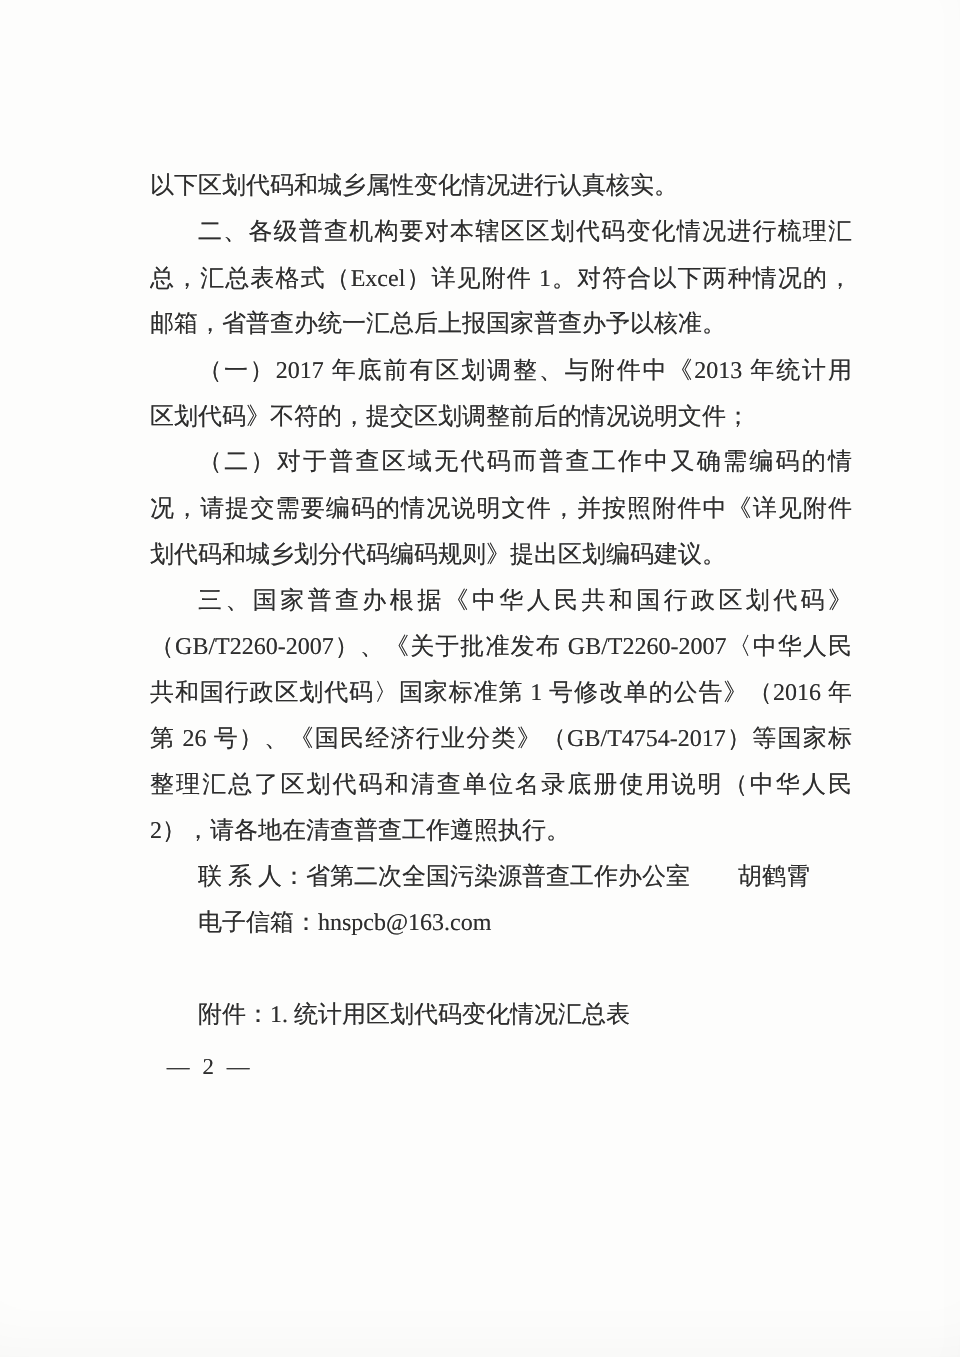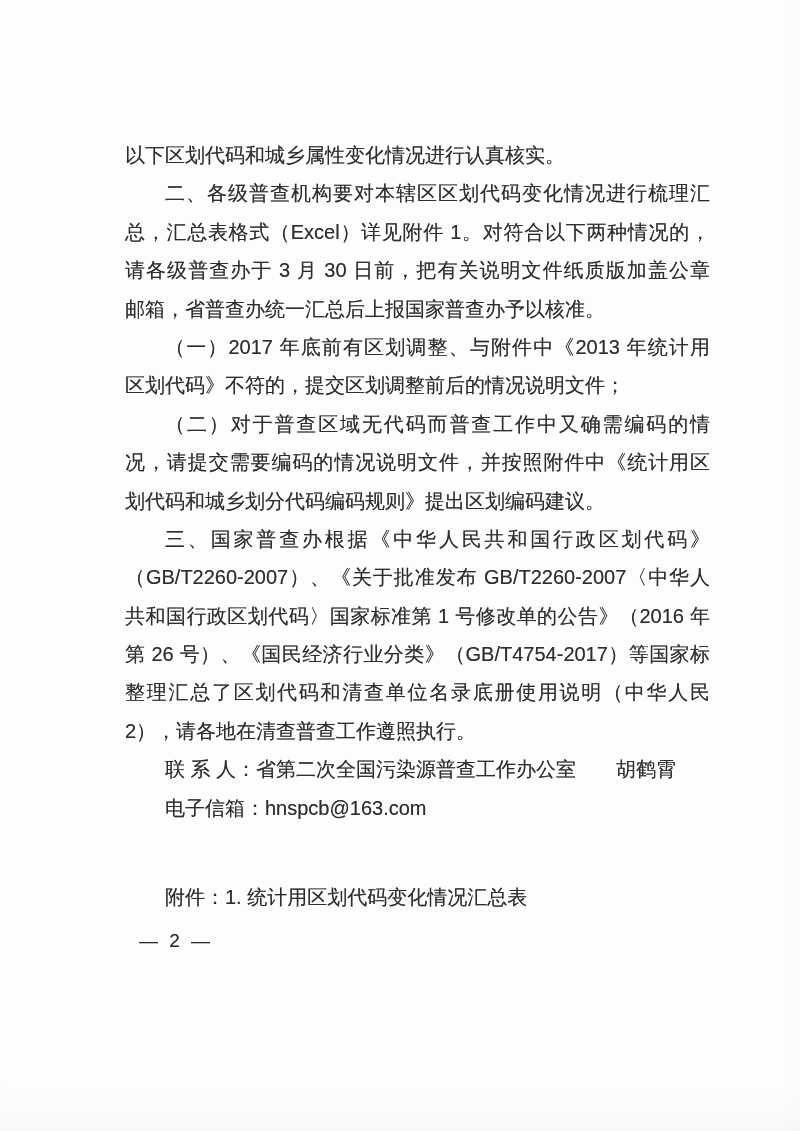"以下区划代码和城乡属性变化情况进行认真核实。" .page { font-family: Liberation Sans, sans-serif -> Liberation Serif, serif }
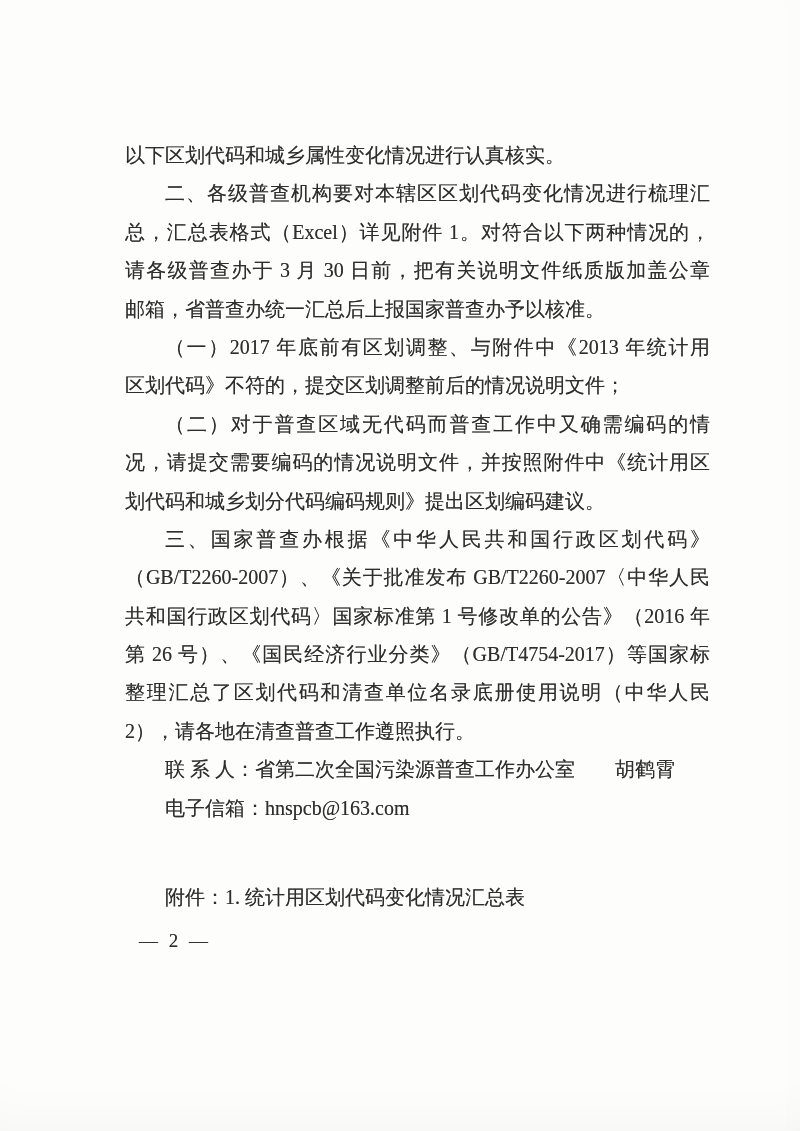"请各级普查办于 3 月 30 日前，把有关说明文件纸质版加盖公章" div.line { html: <div>请各级普查办于 3 月 30 日前，把有关说明文件纸质版加盖公章</div> -> none }
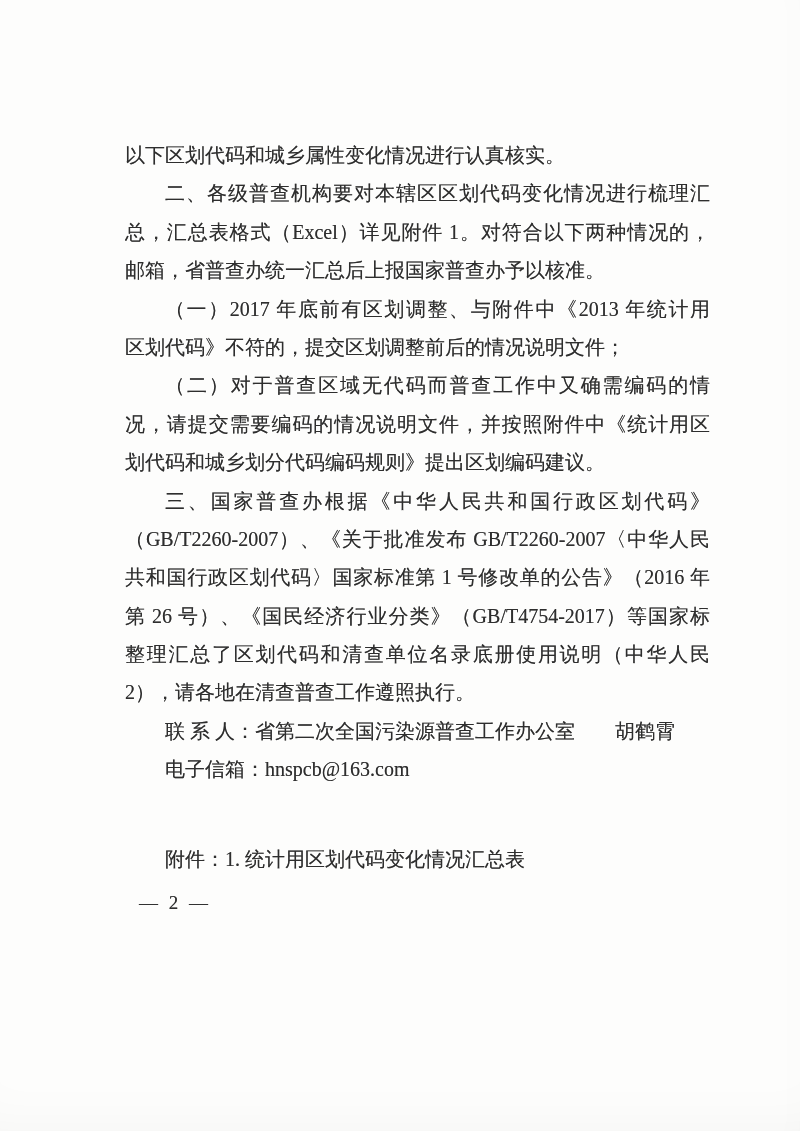"况，请提交需要编码的情况说明文件，并按照附件中《统计用区" div.line { text: 统计用区 -> 详见附件 }
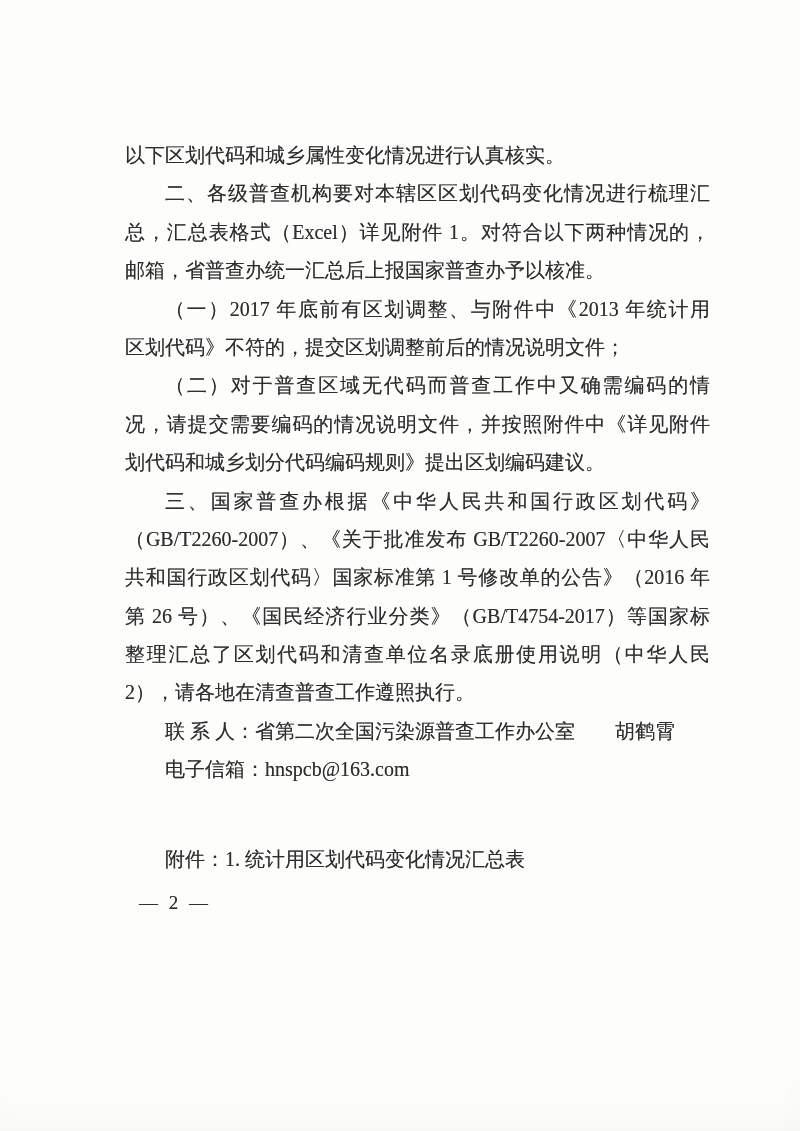"附件：1. 统计用区划代码变化情况汇总表" .attachment { margin-top: 51px -> 38px }
